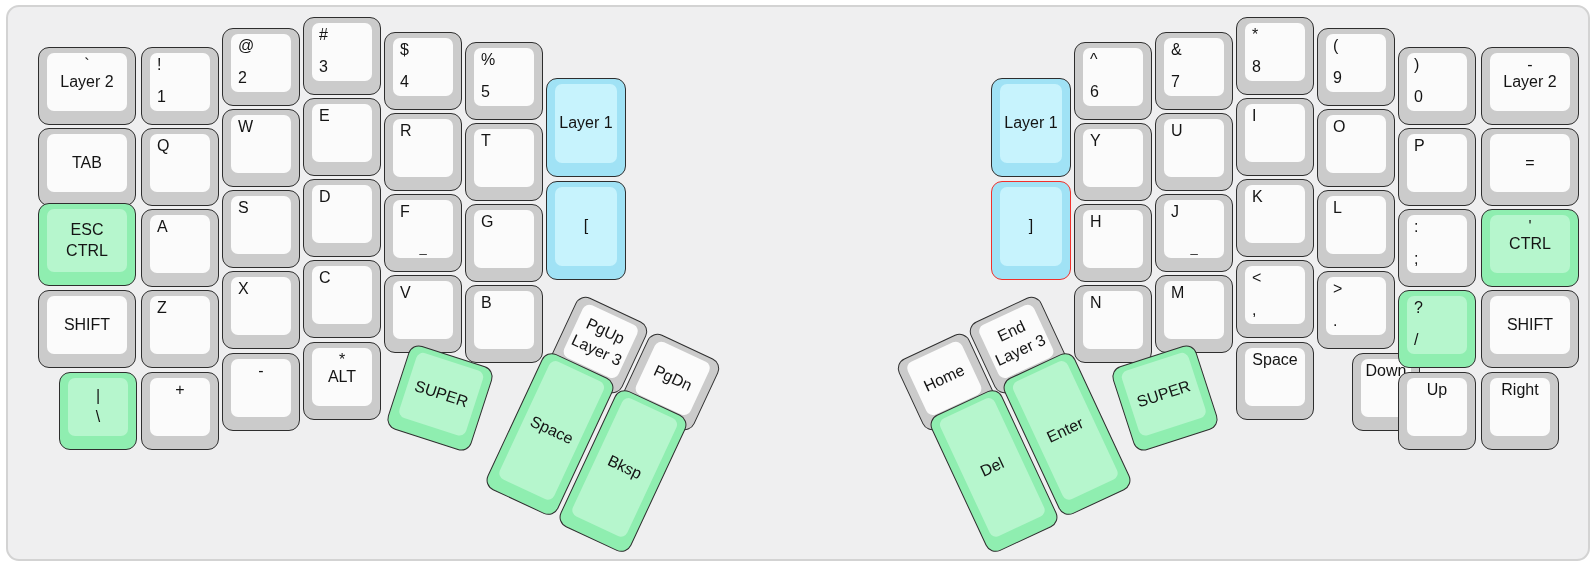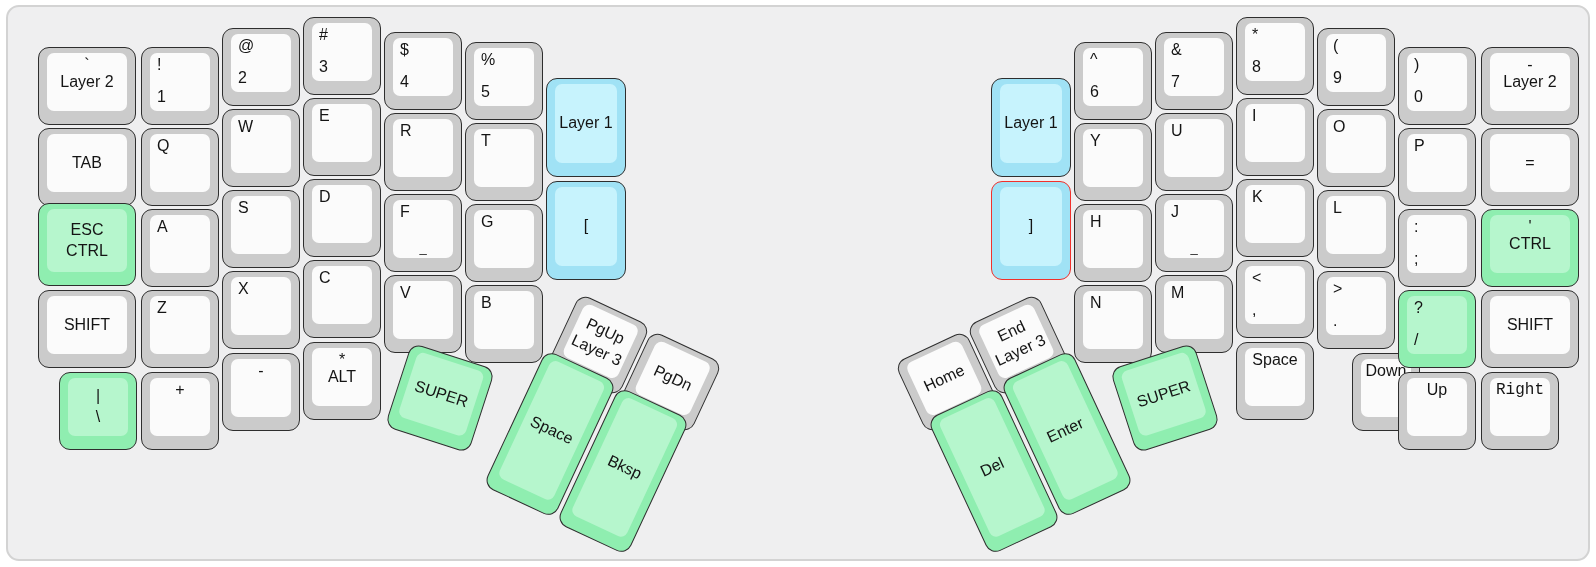"Right" div.key { font-family: Liberation Mono, monospace -> none }
